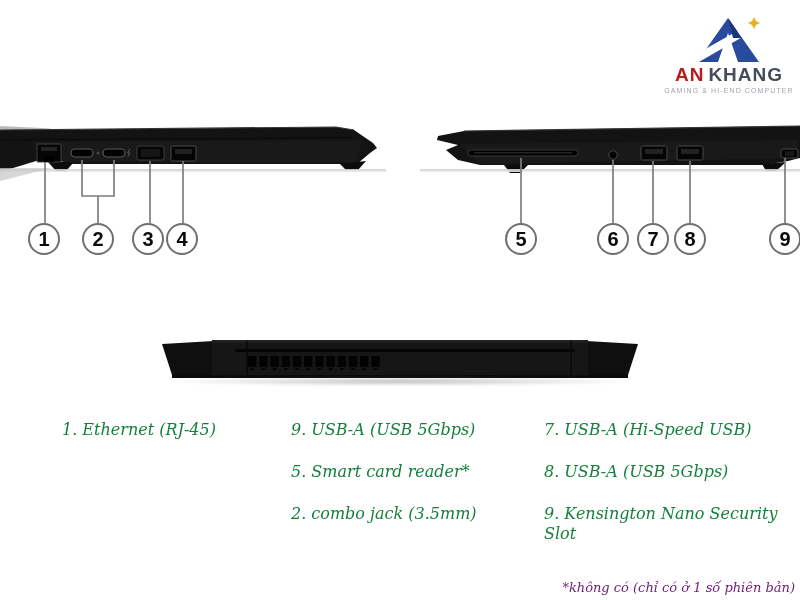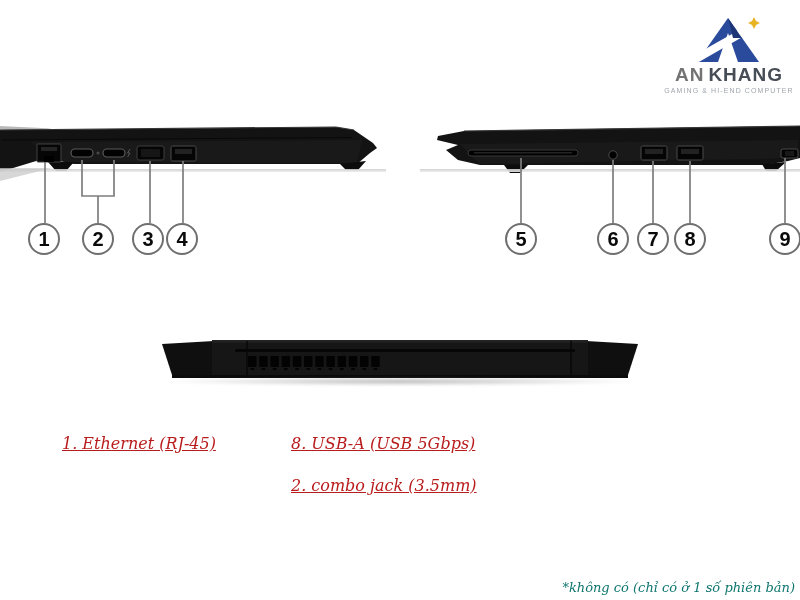"AN" .brand .primary { color: #737373 -> #b91c1c }
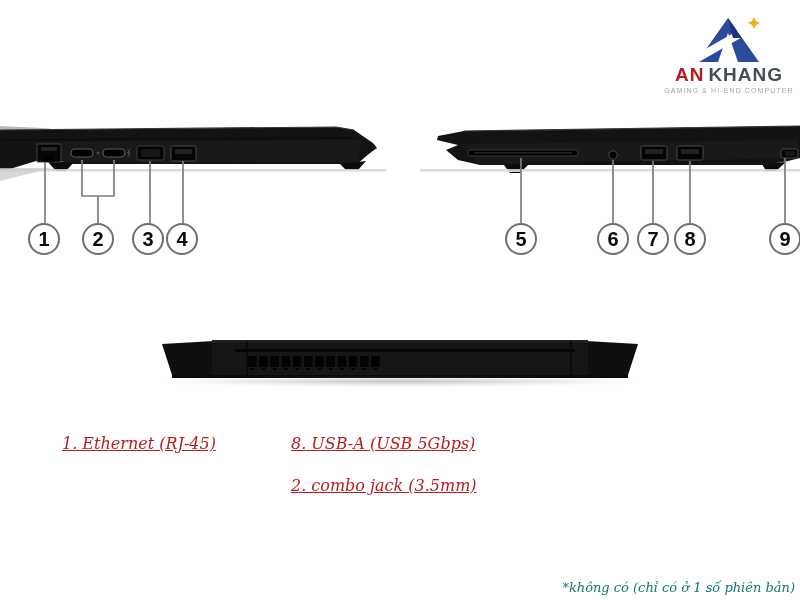"1. Ethernet (RJ-45)" .legend-col { color: #b91c1c -> #15803d; text-decoration: underline -> none; top: 434px -> 420px }
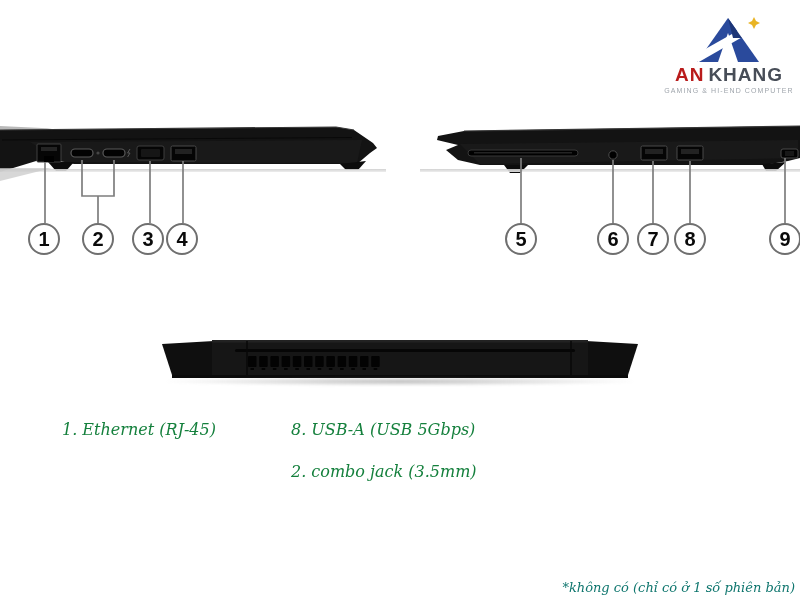"8. USB-A (USB 5Gbps)" div.legend-item { text: 8 -> 9 }
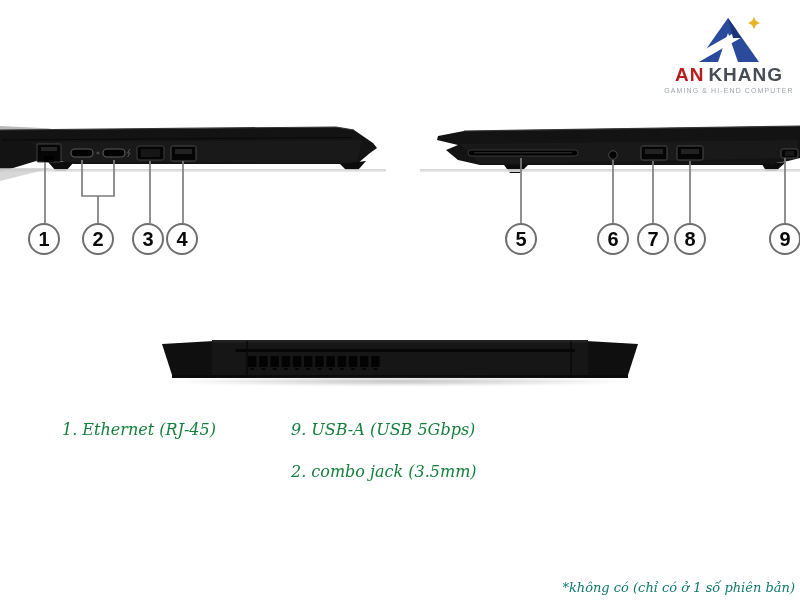"7. USB-A (Hi-Speed USB)" div.legend-col { html: none -> <div> <div>7. USB-A (Hi-Speed USB)</div> <div>8. USB-A (USB 5Gbps)</div> <div>9. Kensington Nano Security Slot</div> </div> }
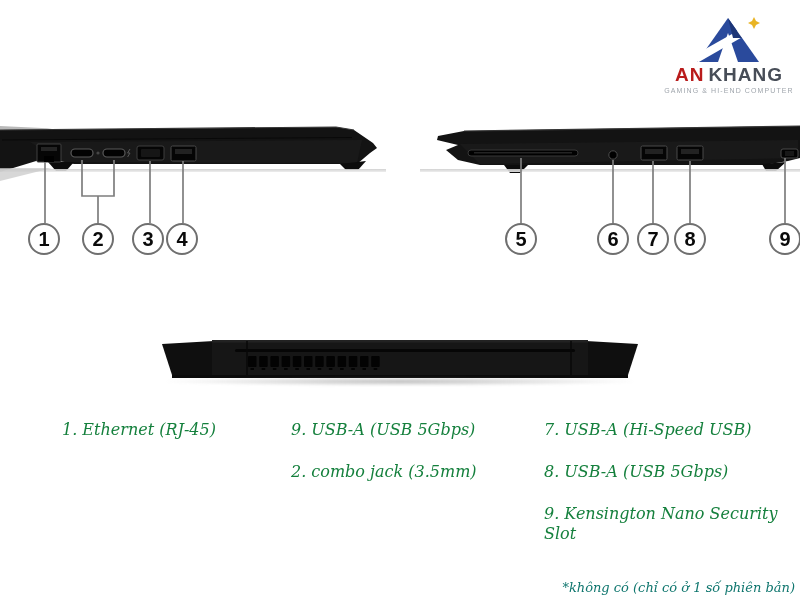"5. Smart card reader*" div.legend-item { html: none -> <div>5. Smart card reader*</div> }
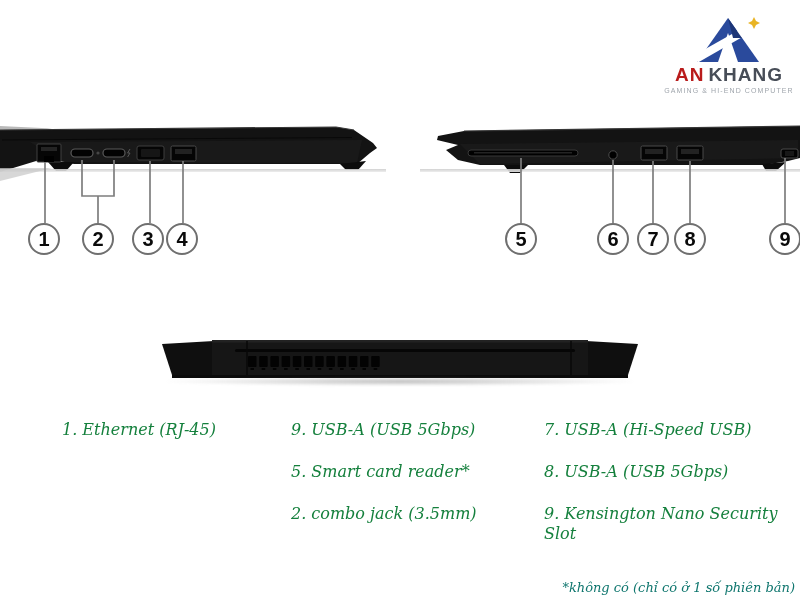"*không có (chỉ có ở" .footnote { color: #0f766e -> #701a75 }
